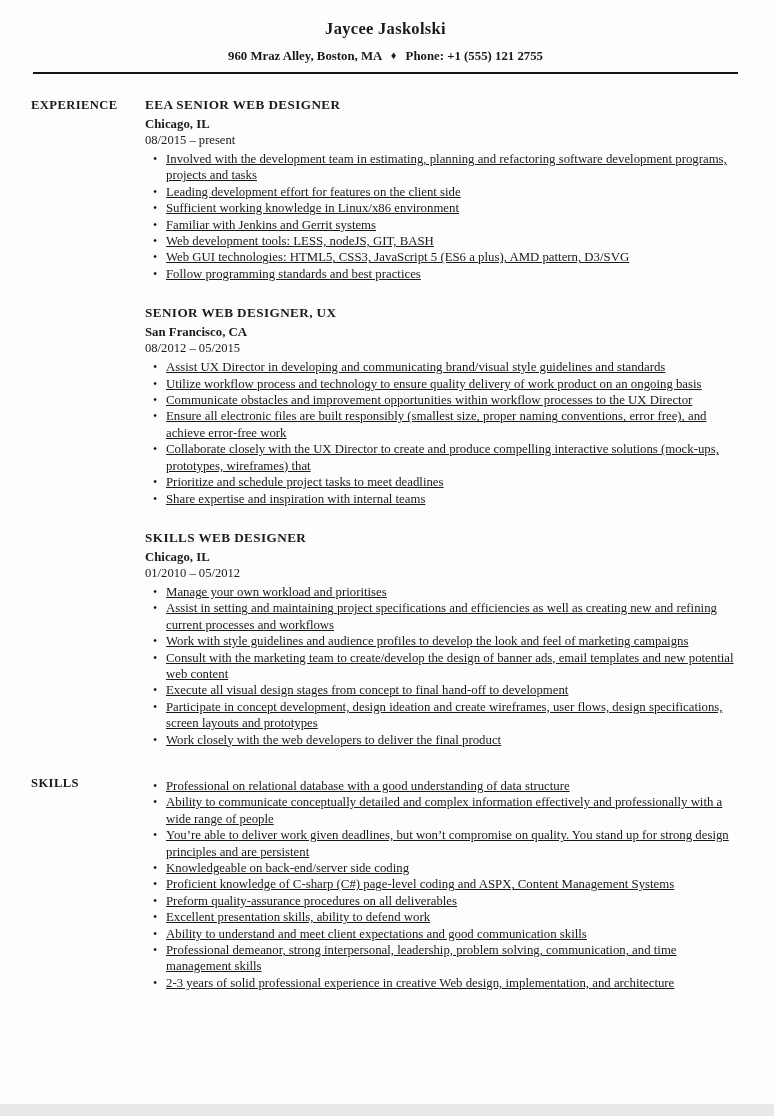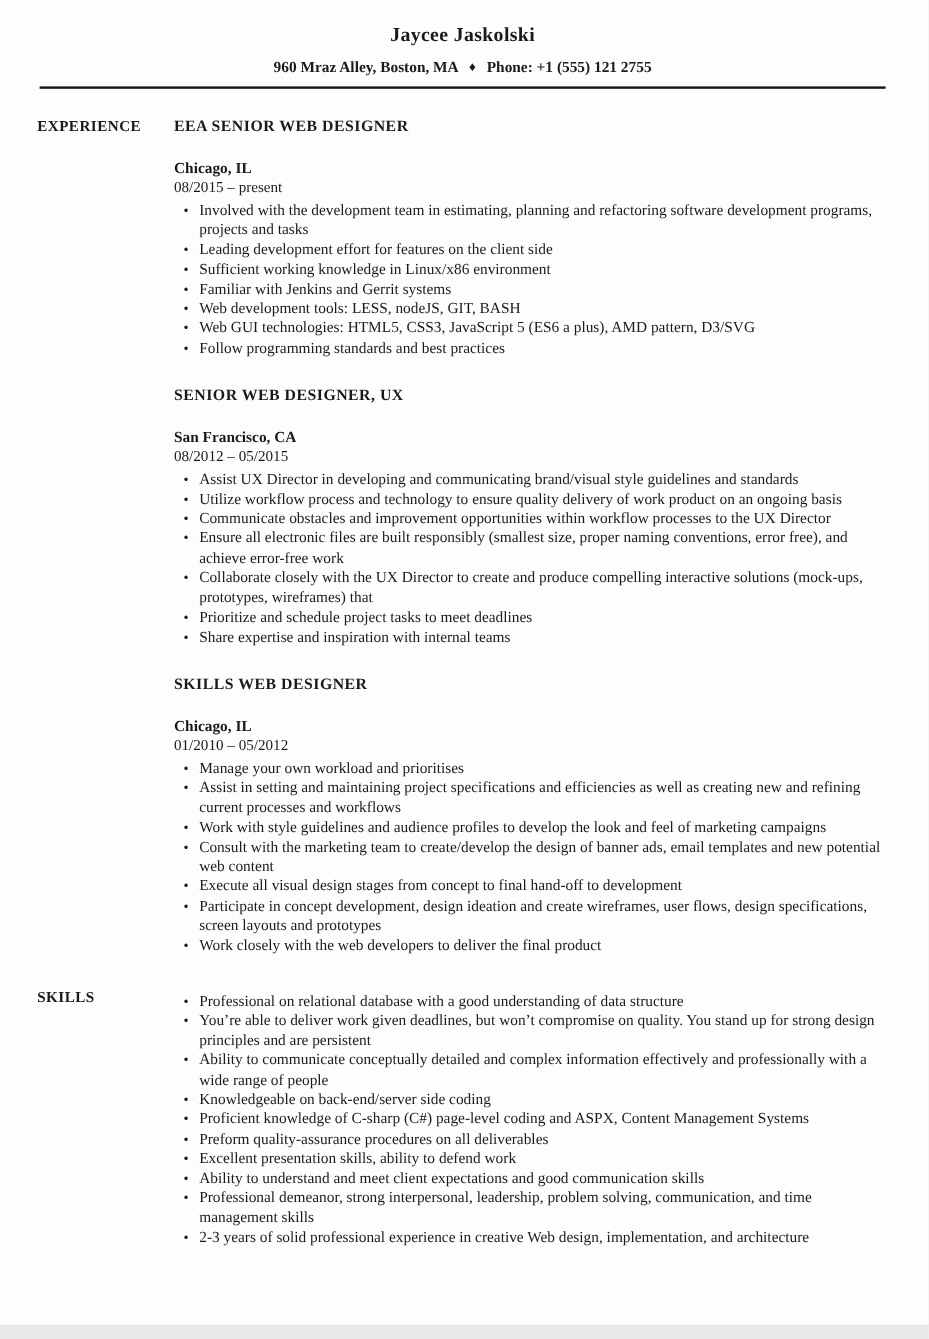"Chicago, IL" .job-location { margin-top: 20px -> 4px }
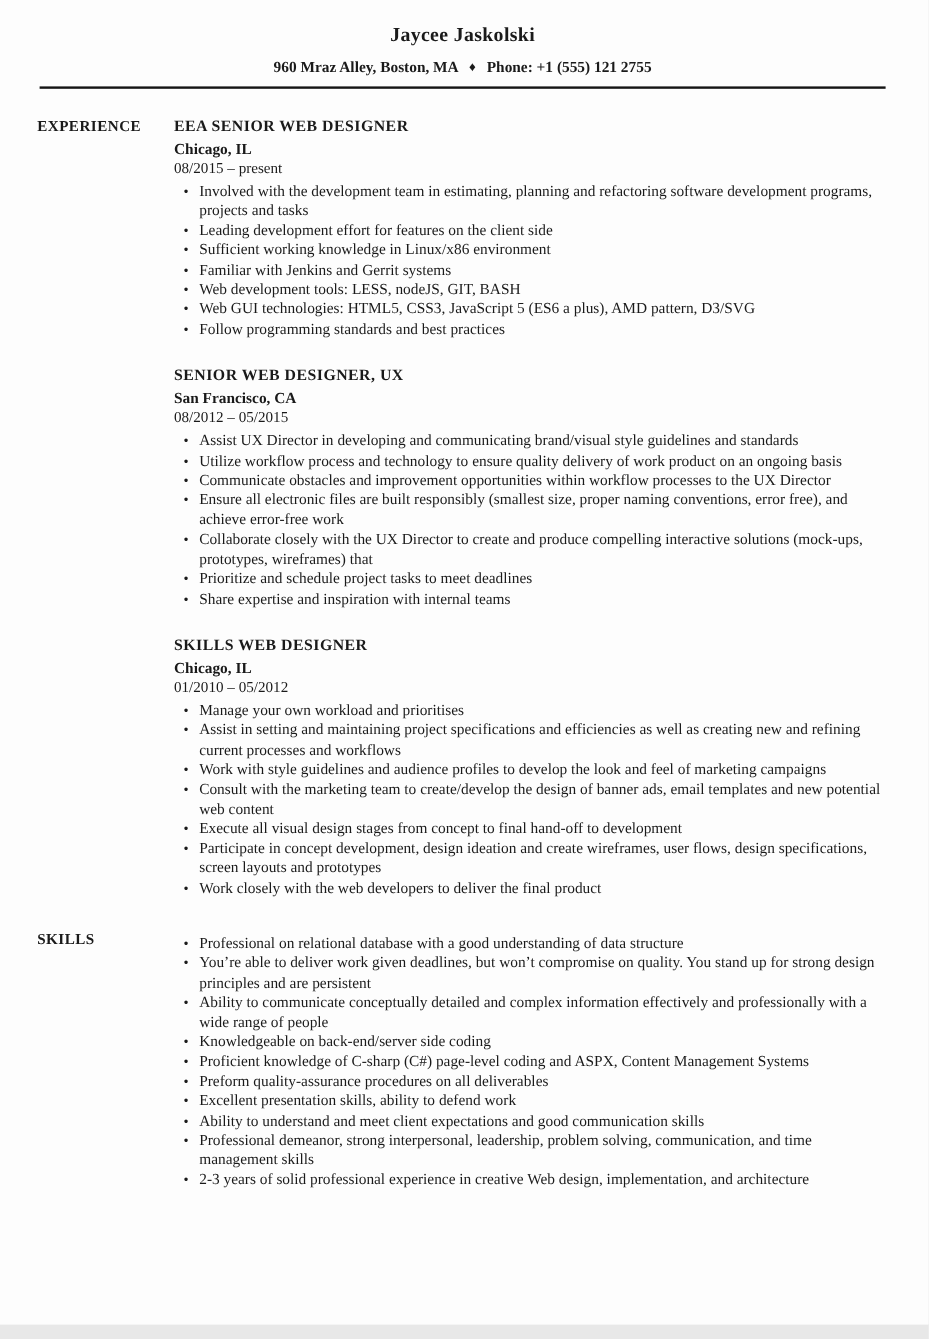"Involved with the development team" ul.bullets { text-decoration: none -> underline }
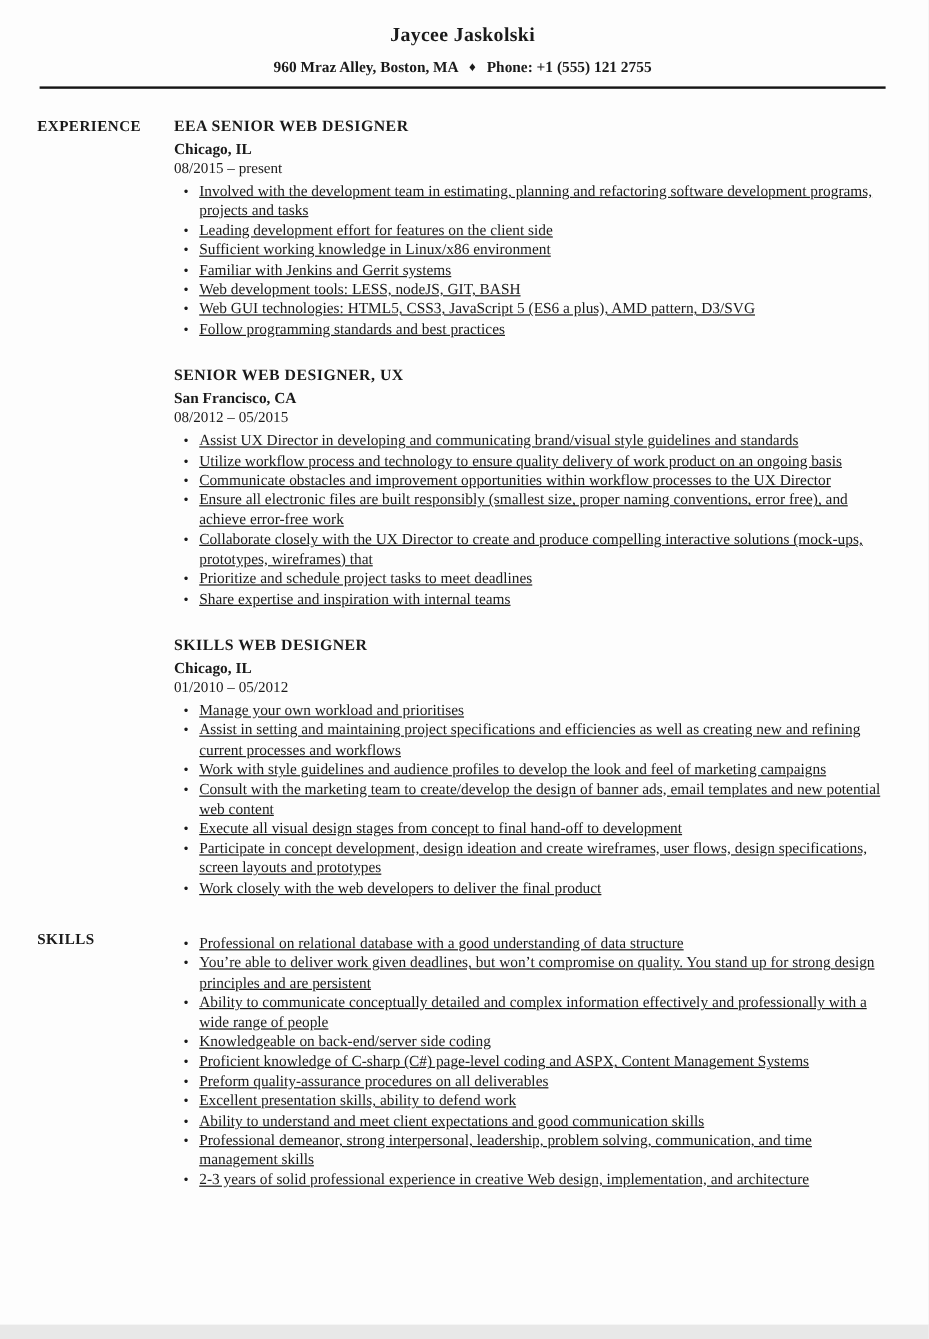"You’re able to deliver work" li { order: before "Ability to communicate conceptually" -> after "Ability to communicate conceptually" }
